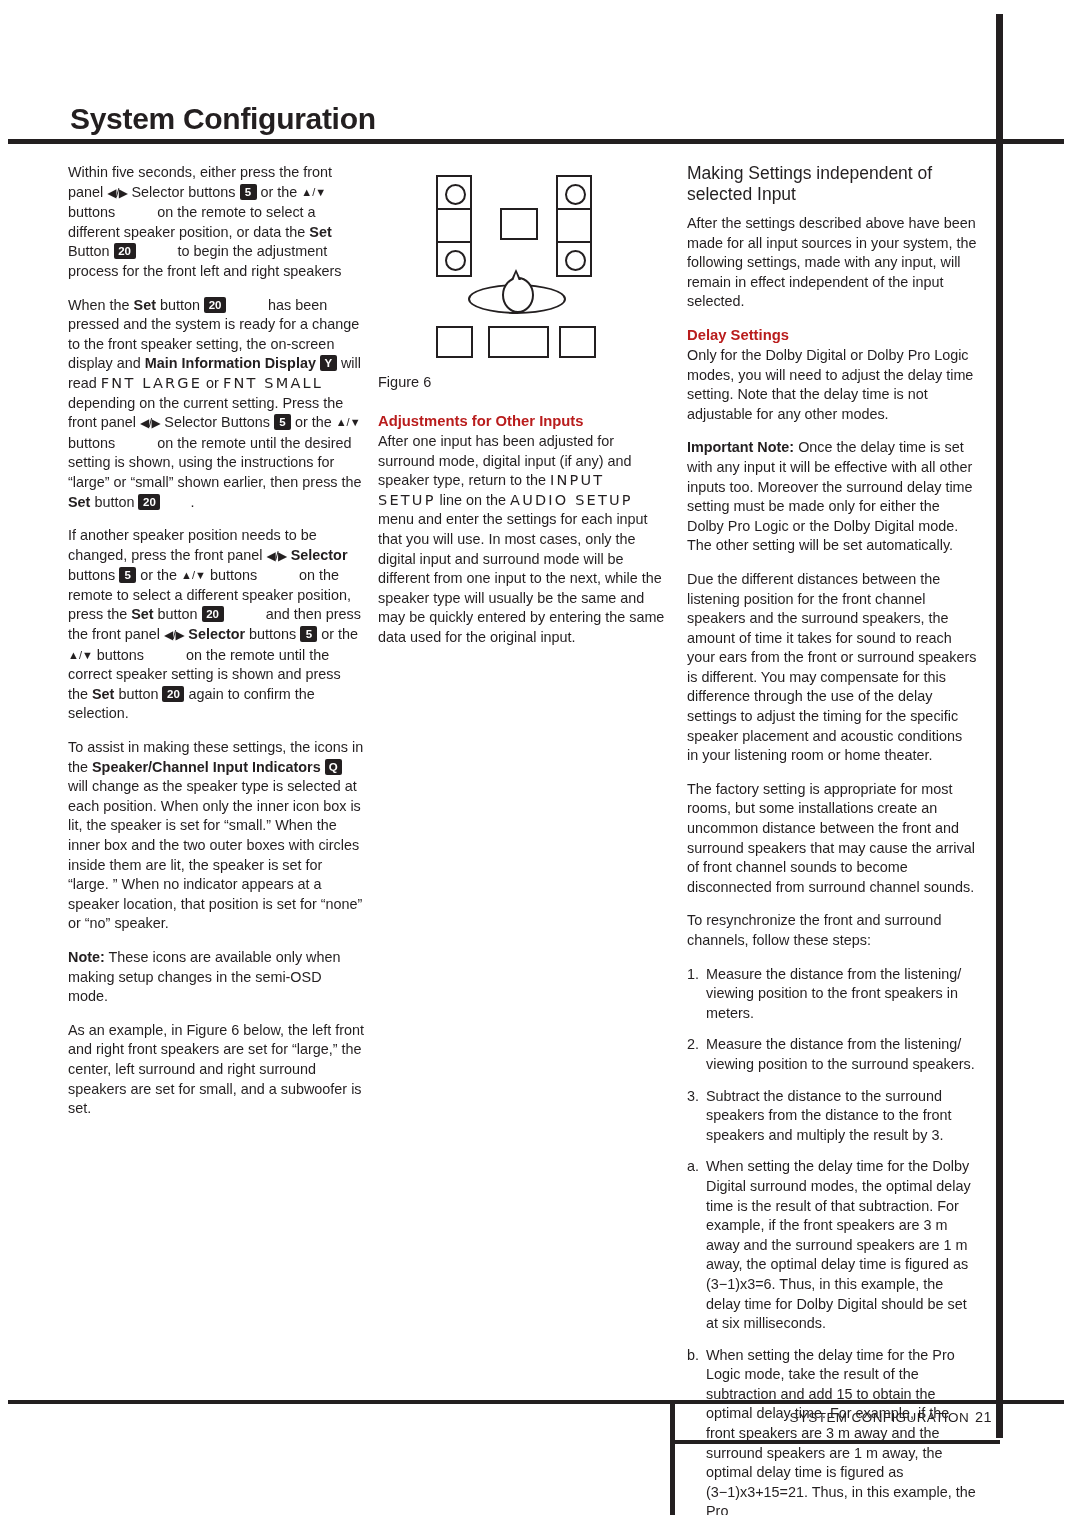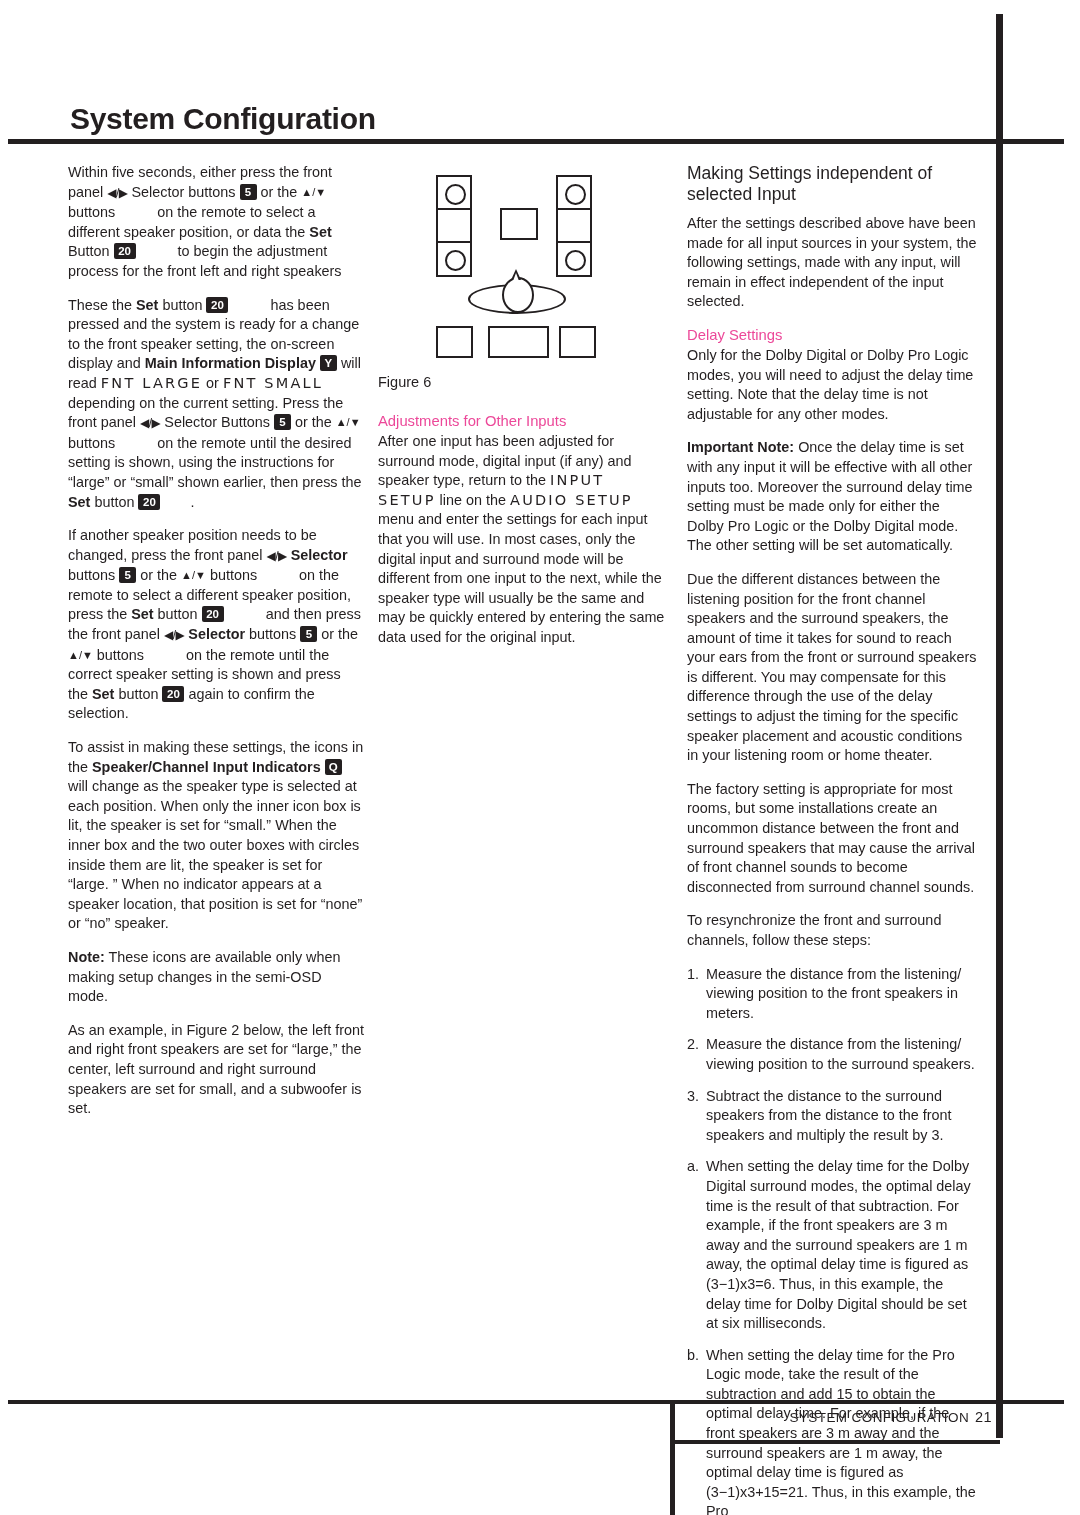"These the" span { text: These -> When }
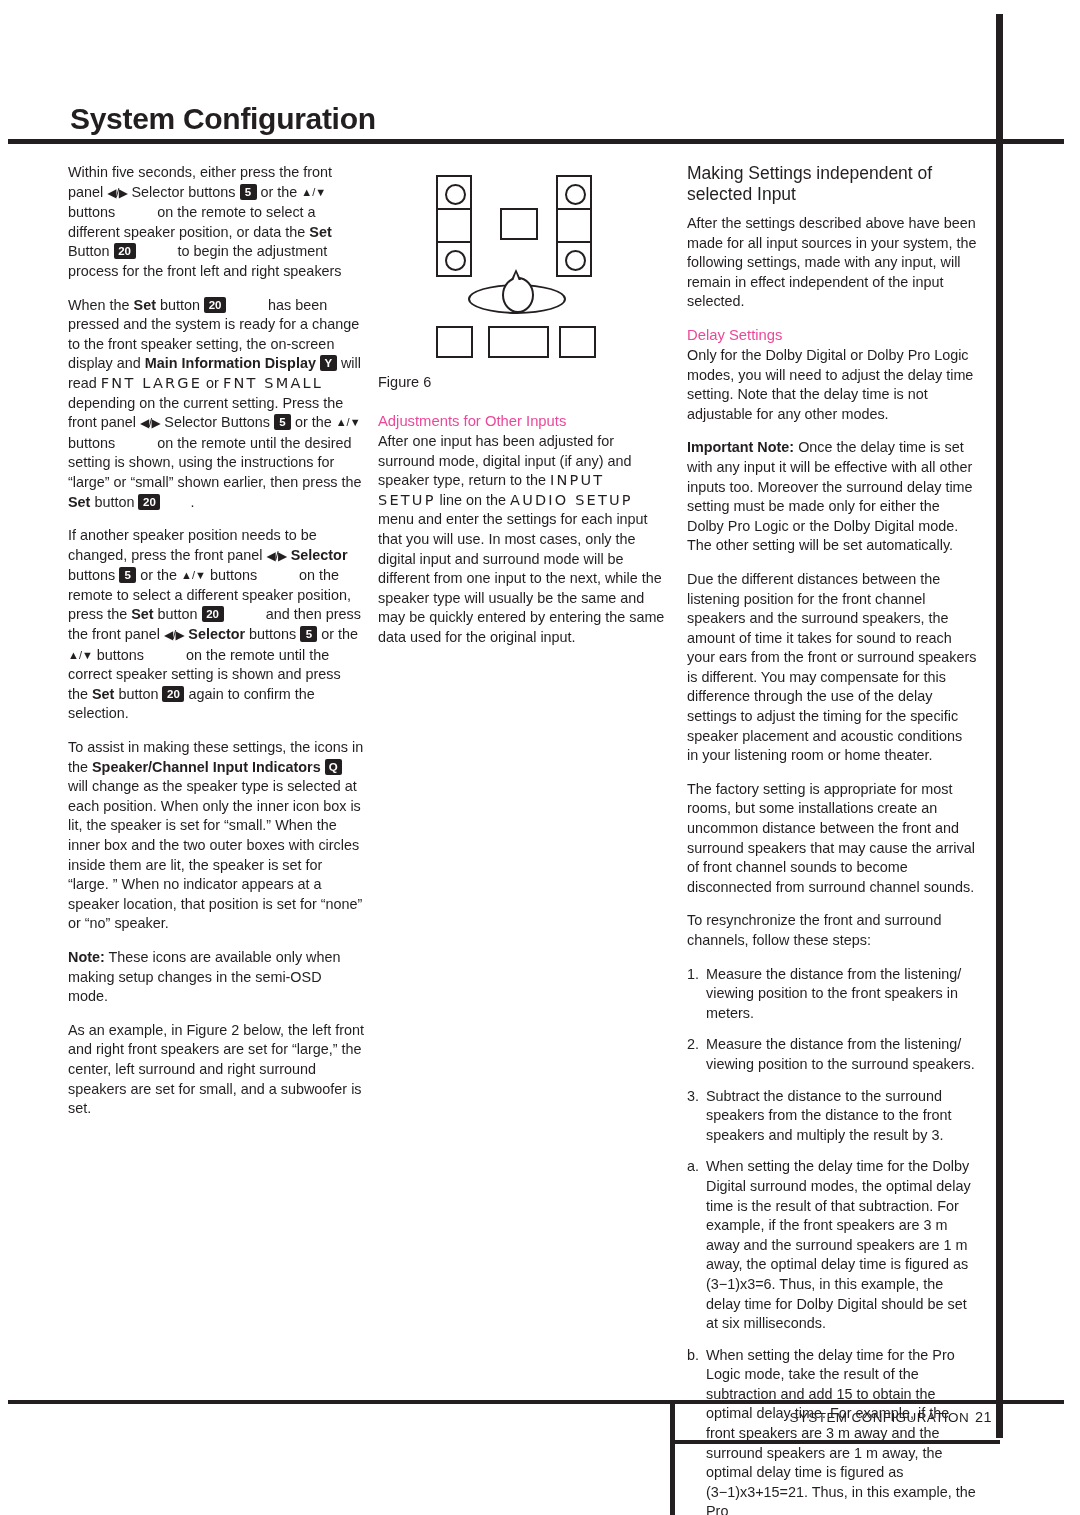"Delay Settings" h3.sub-head { color: #ec4899 -> #b91c1c; font-weight: normal -> bold }
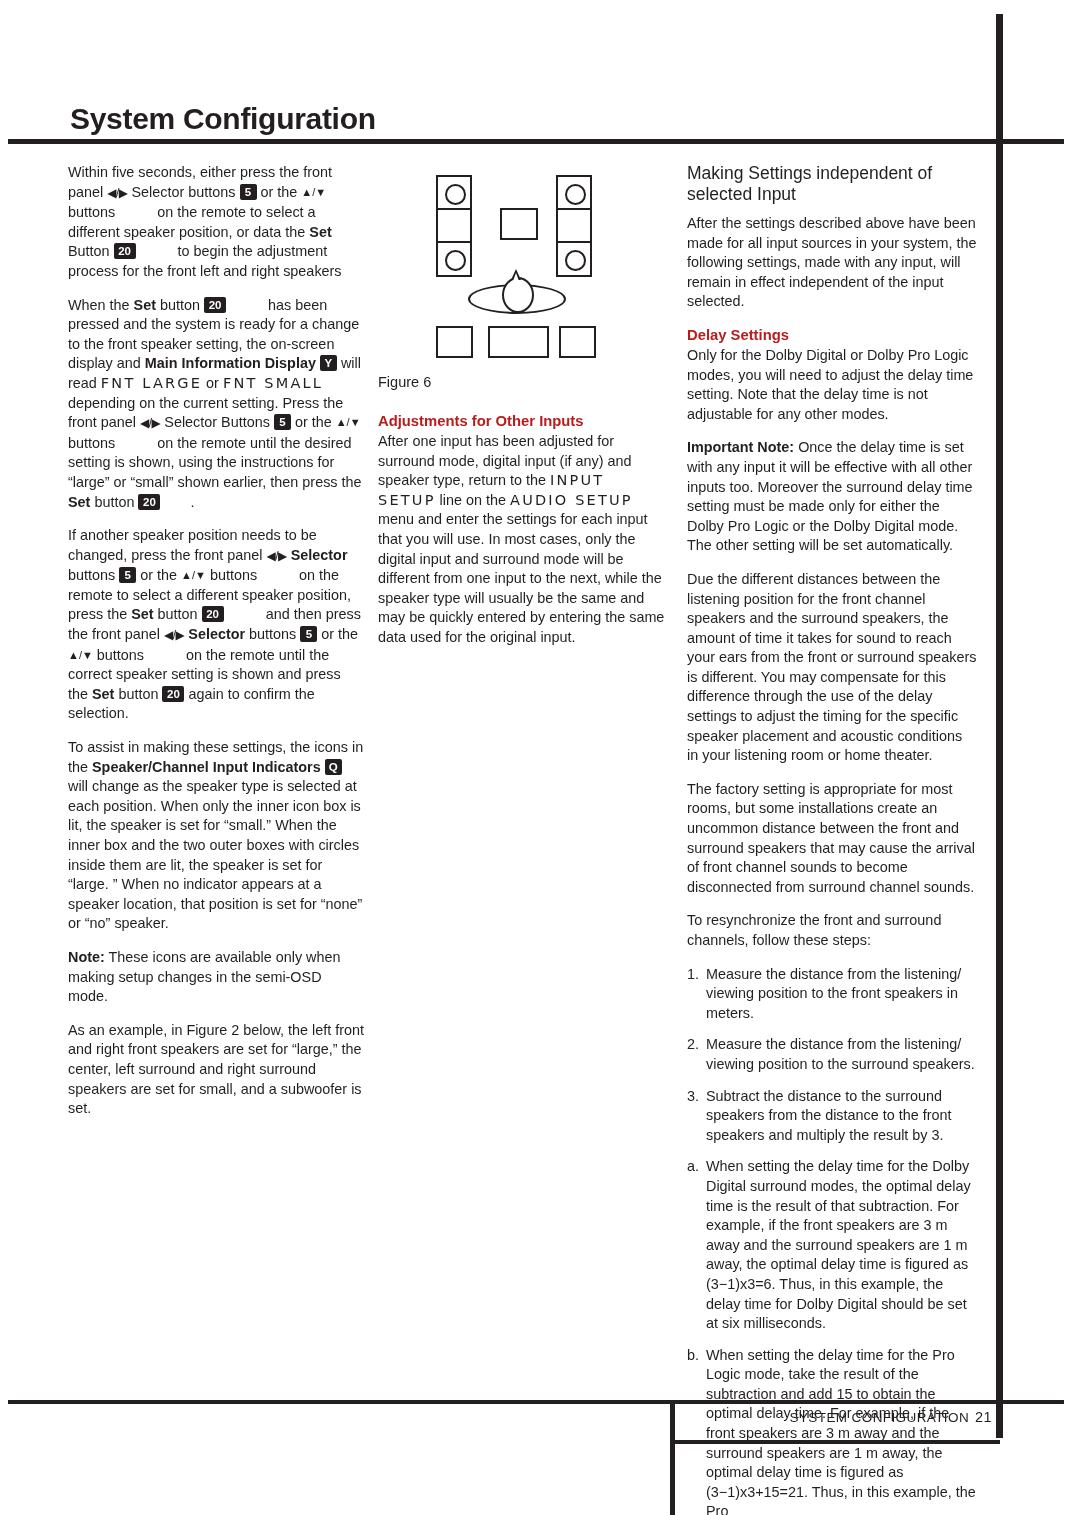"As an example, in Figure" span { text: 2 -> 6 }
